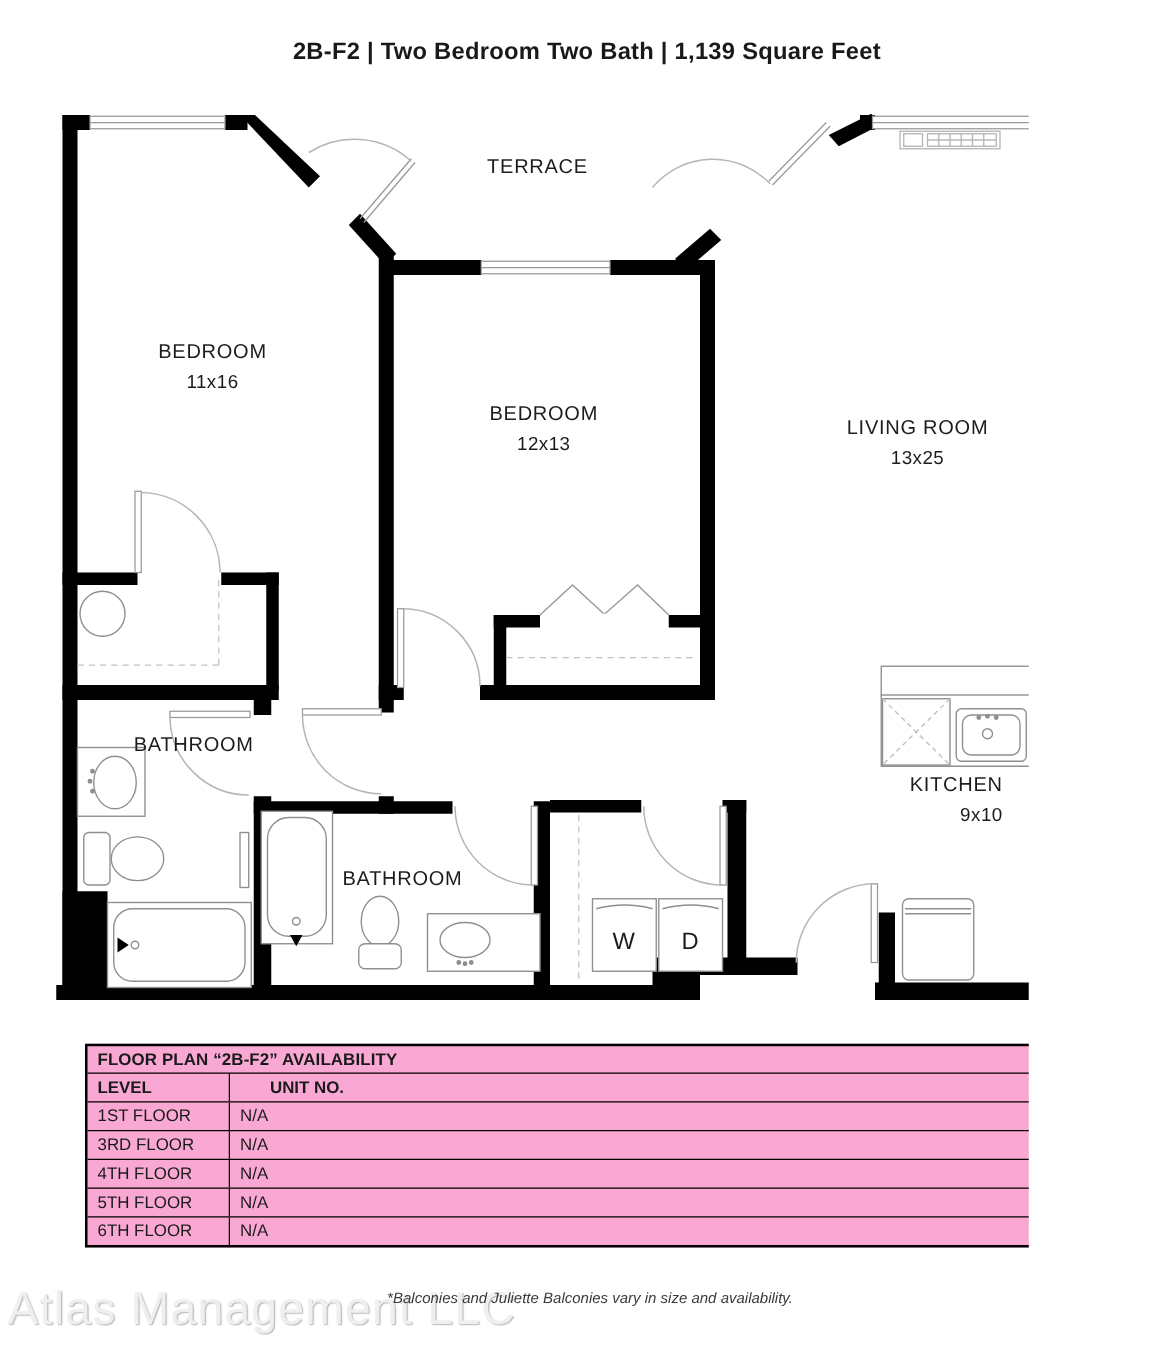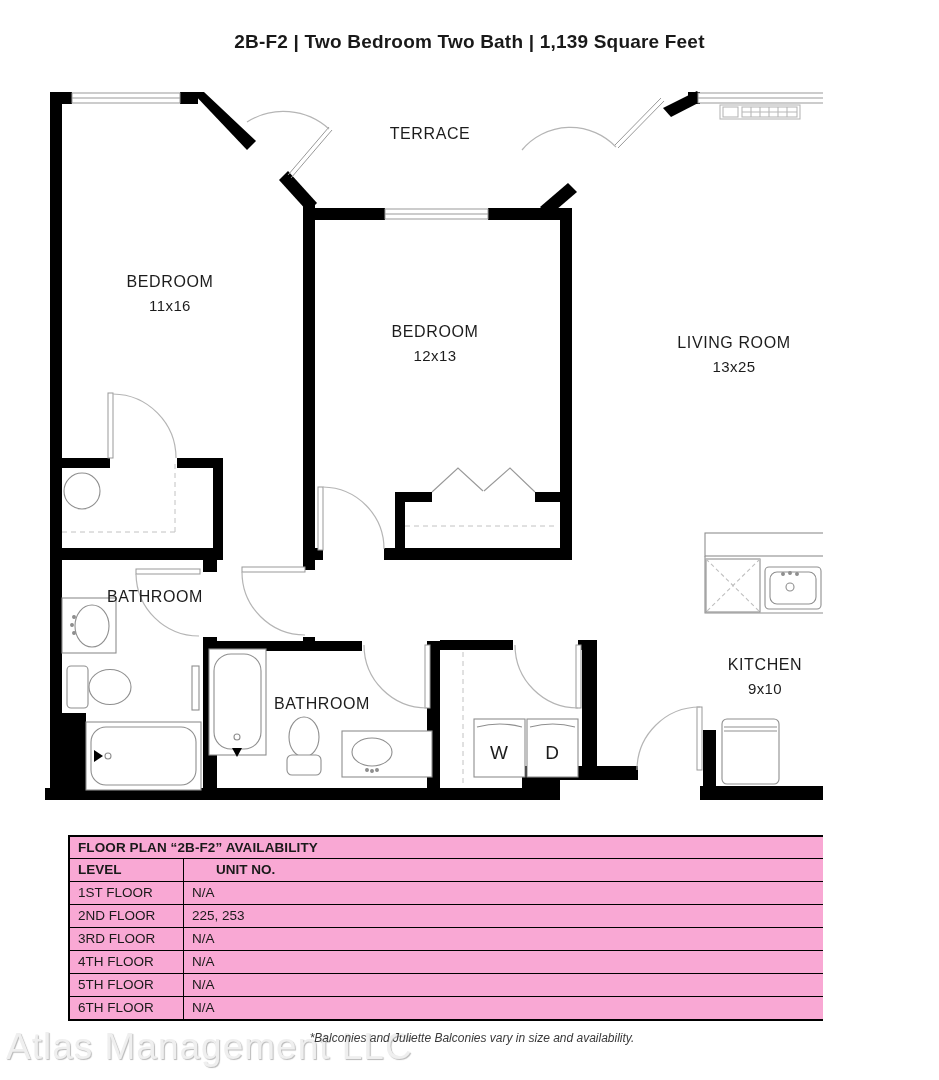"KITCHEN" div.room-label { text-align: none -> right; top: 653px -> 617px }
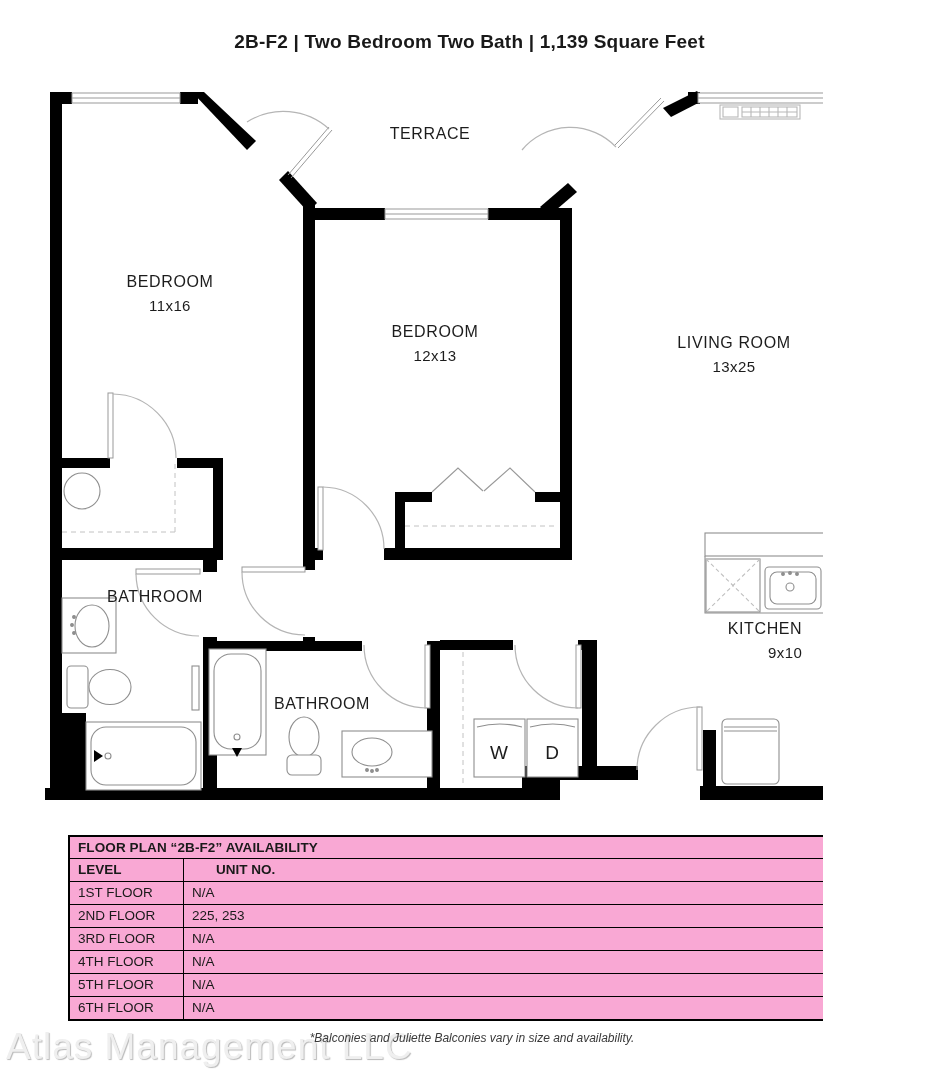"2ND FLOOR" div.t-row { html: <div> <div>2ND FLOOR</div> <div>225, 253</div> </div> -> none }
